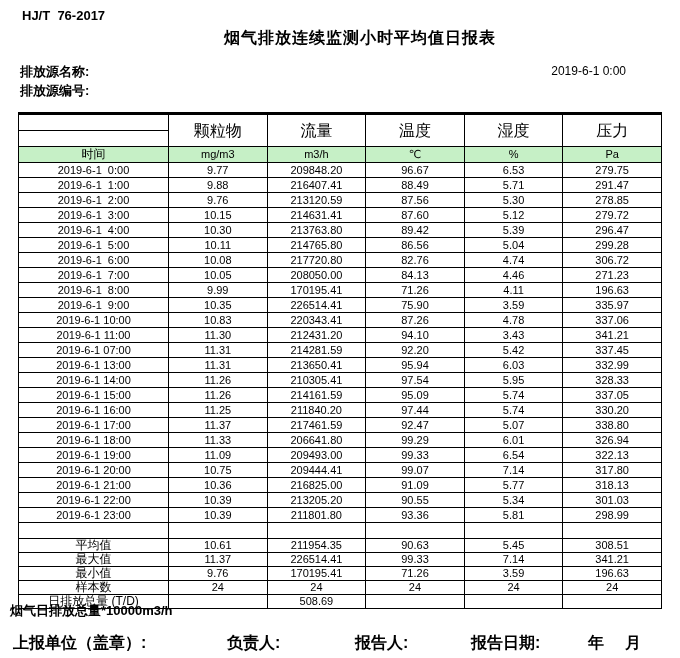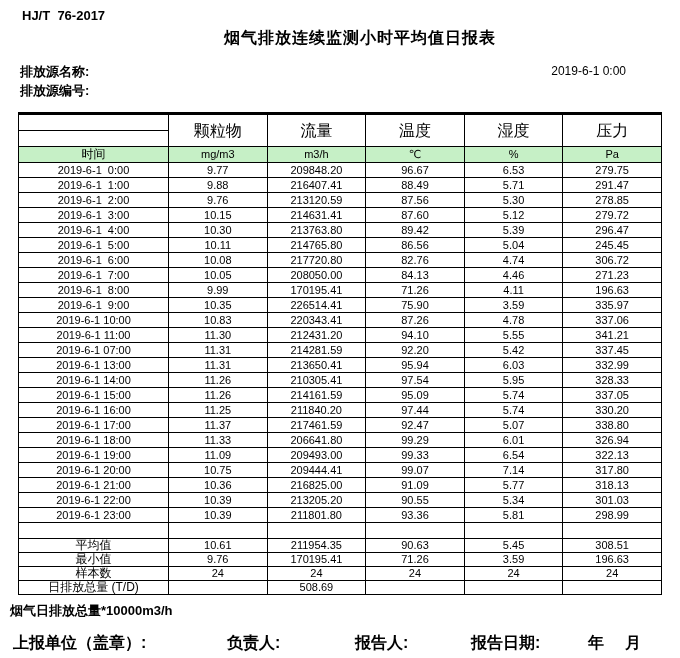"245.45" td { text: 245.45 -> 299.28 }
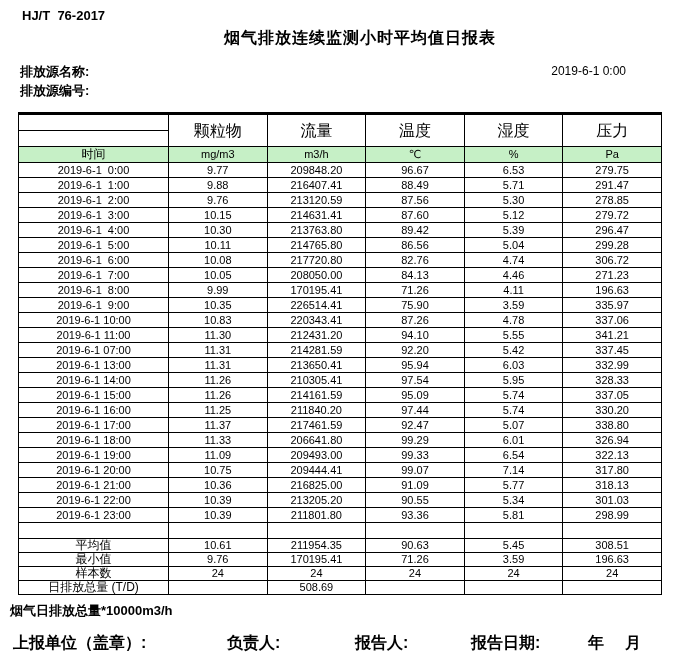"5.55" td { text: 5.55 -> 3.43 }
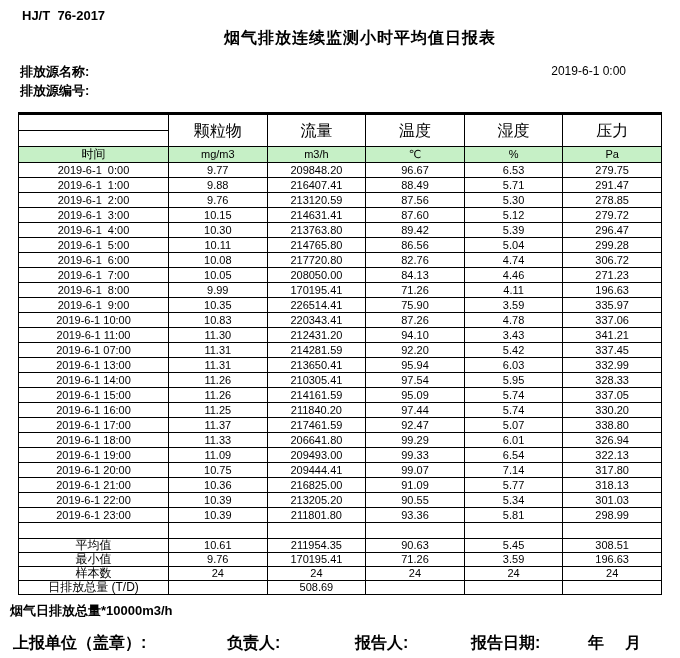"最大值" tr.summary-row { html: none -> <tr> <td>最大值</td> <td>11.37</td> <td>226514.41</td> <td>99.33</td> <td>7.14</td> <td>341.21</td> </tr> }
